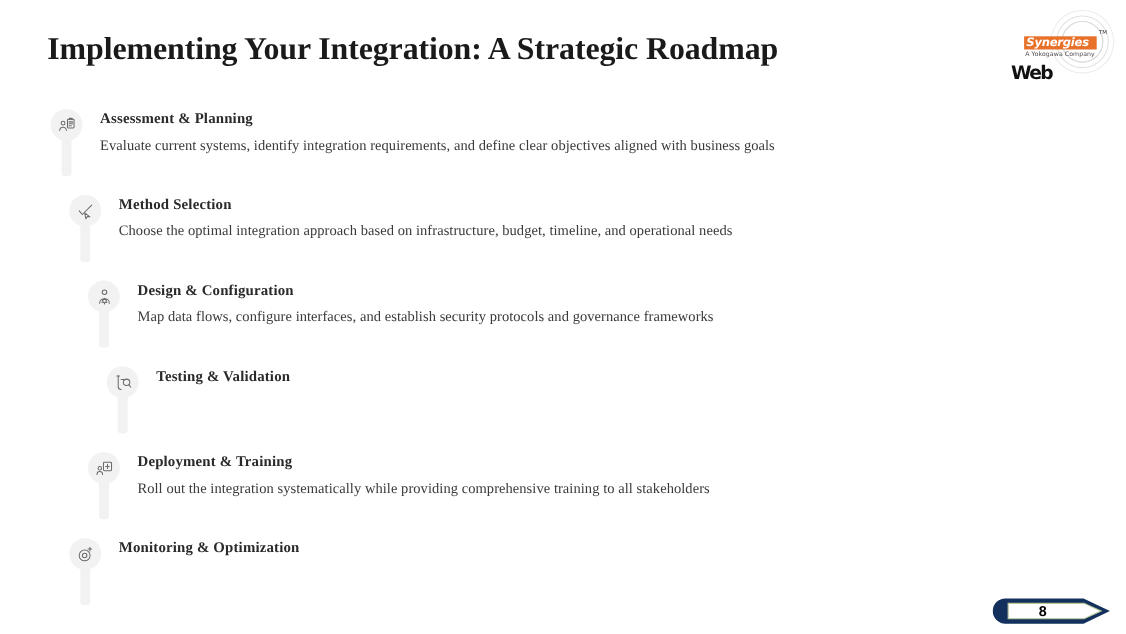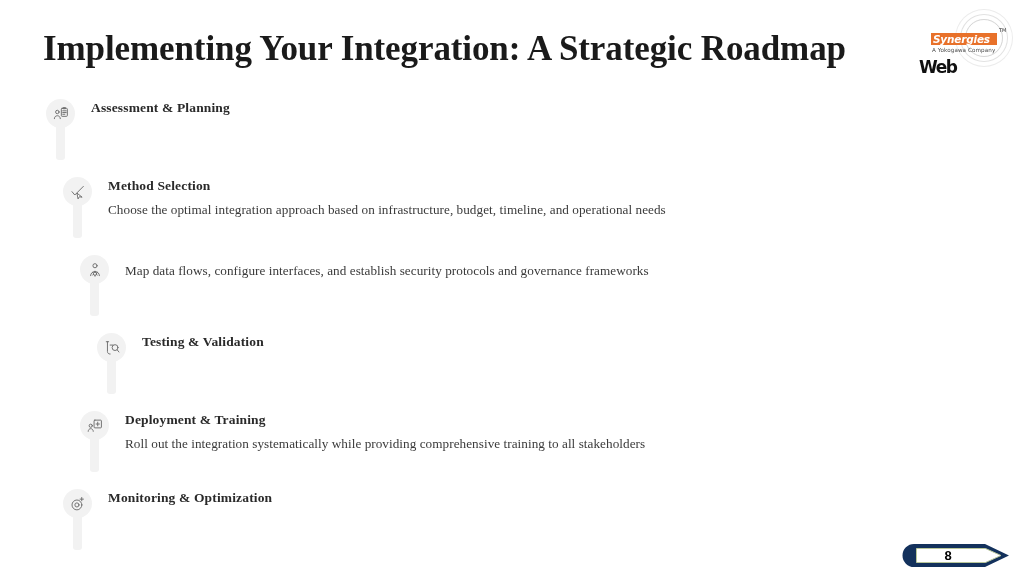"Implementing Your Integration: A" .slide-title { font-size: 35px -> 29px }
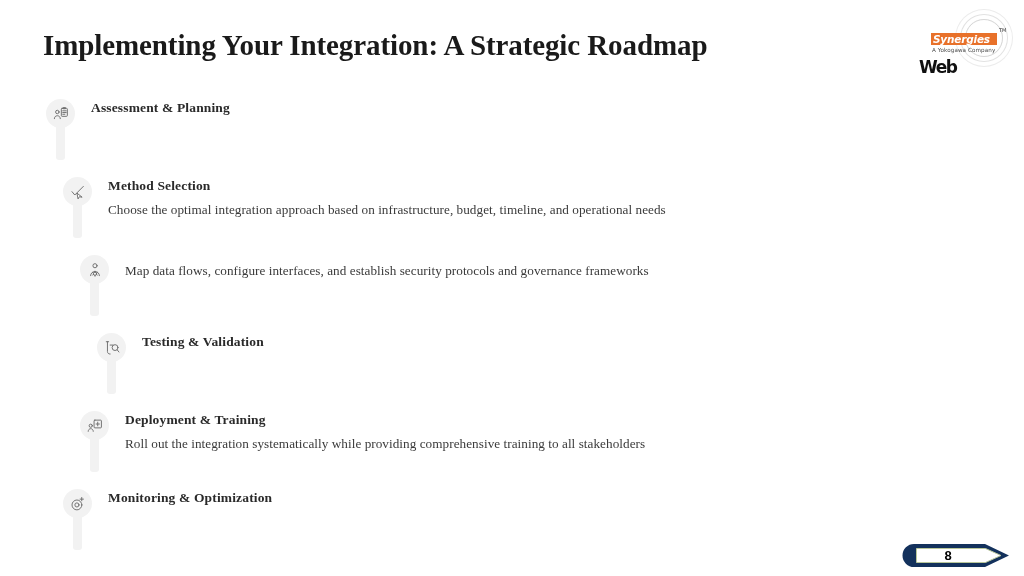"Evaluate current systems, identify" div.step-desc { html: none -> <div>Evaluate current systems, identify integration requirements, and define clear objectives aligned with business goals</div> }
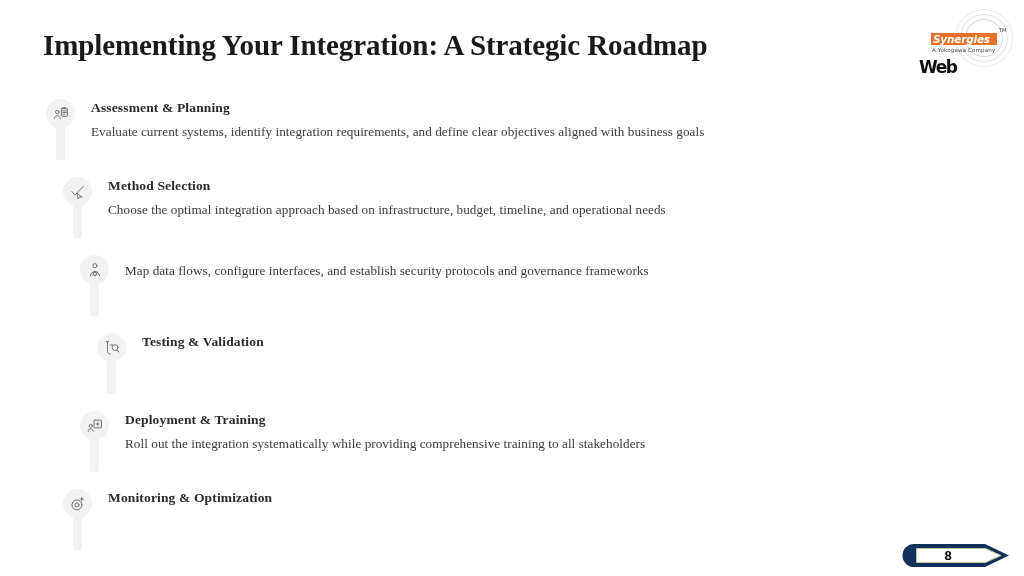"Design & Configuration" div.step-heading { html: none -> <div>Design &amp; Configuration</div> }
